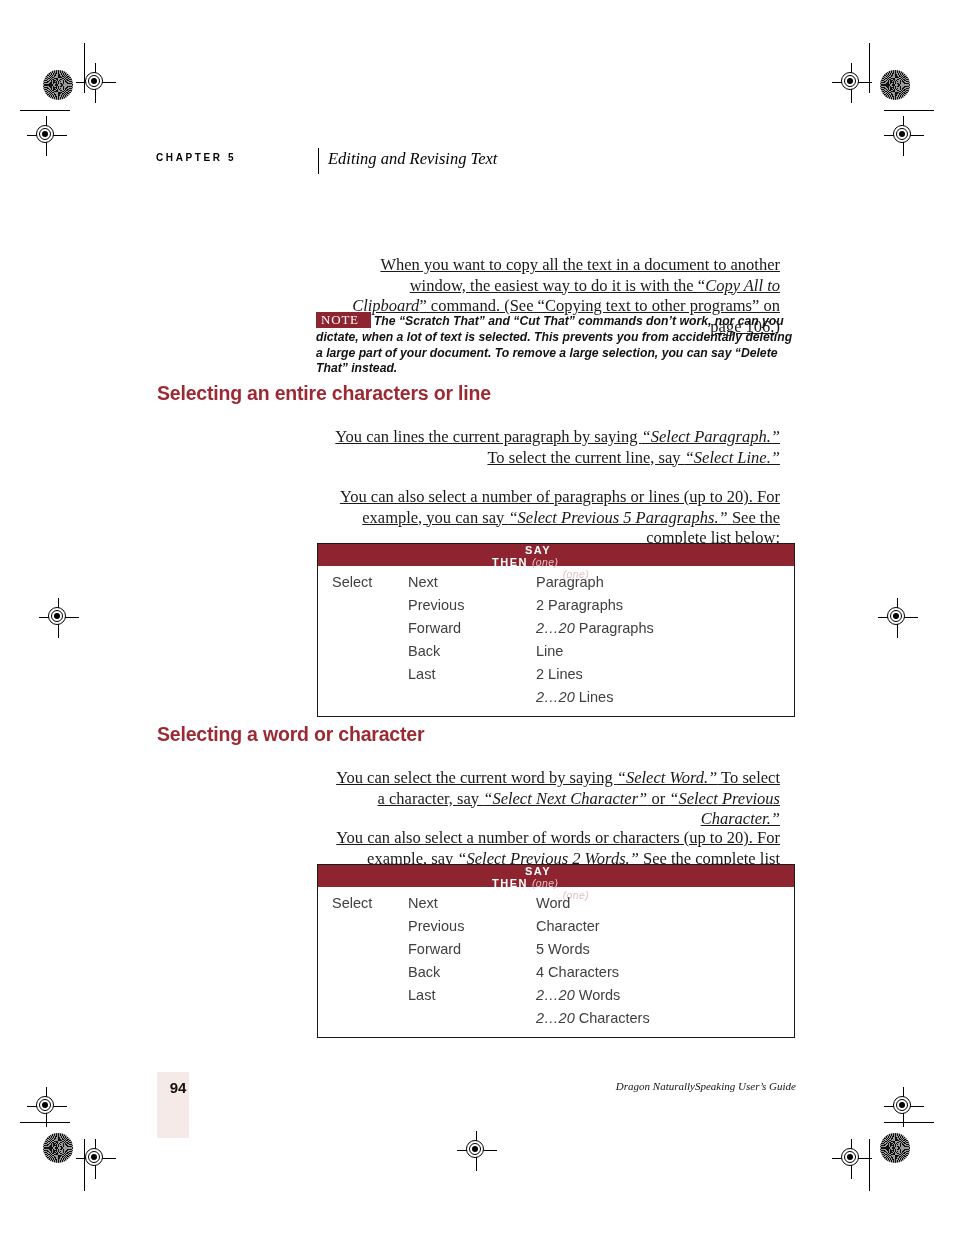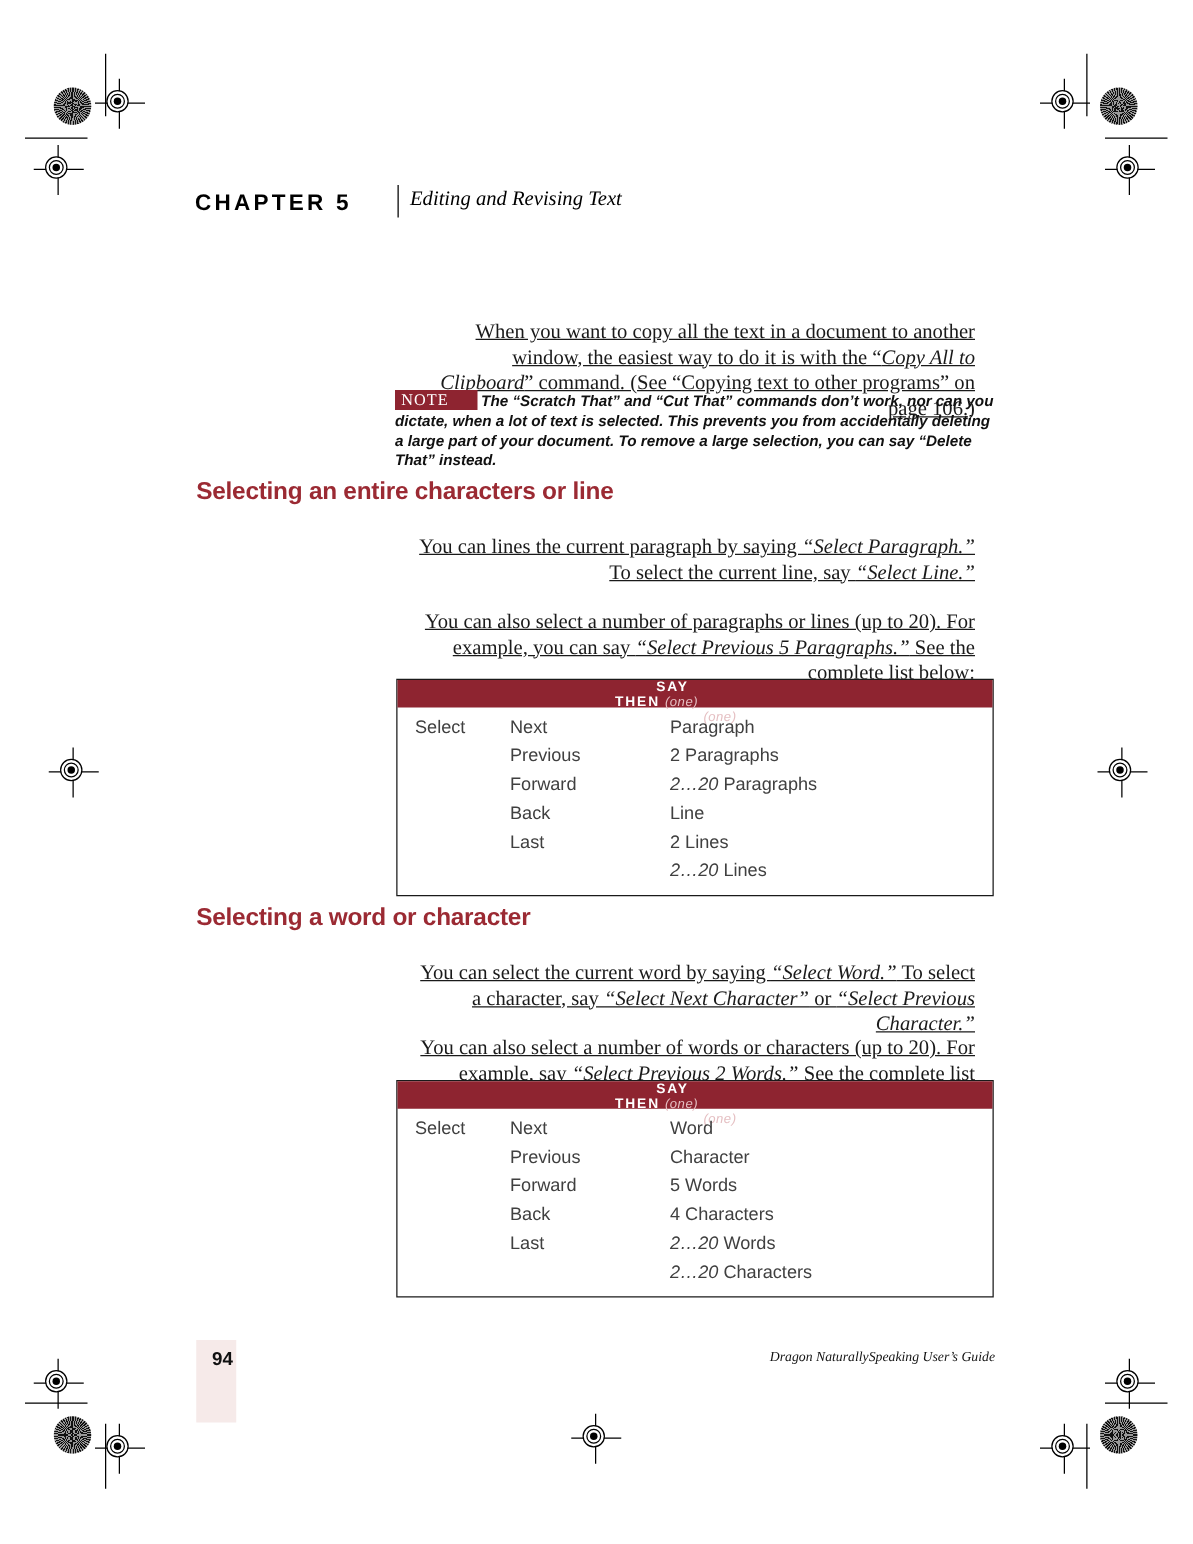"CHAPTER 5" .chapter-label { font-size: 18px -> 10px }
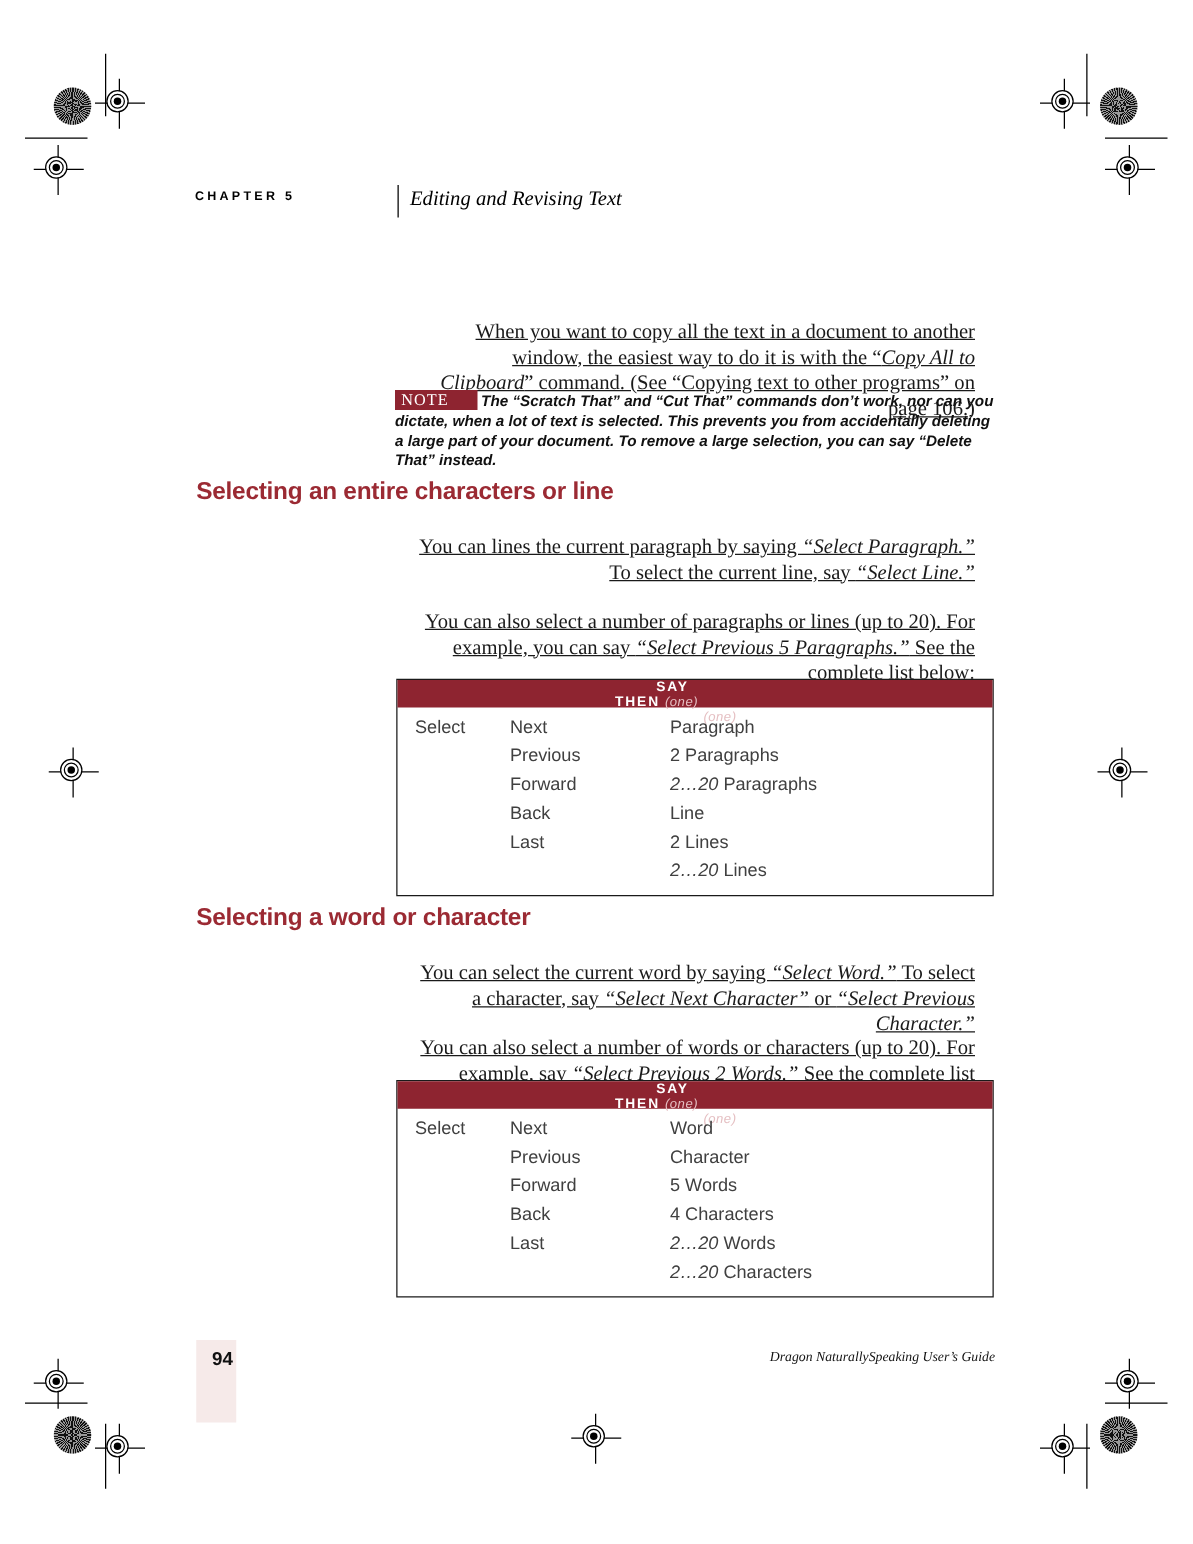"NOTE" .note-badge { padding: 1px 23px 2px 5px -> 1px 12px 2px 5px }
